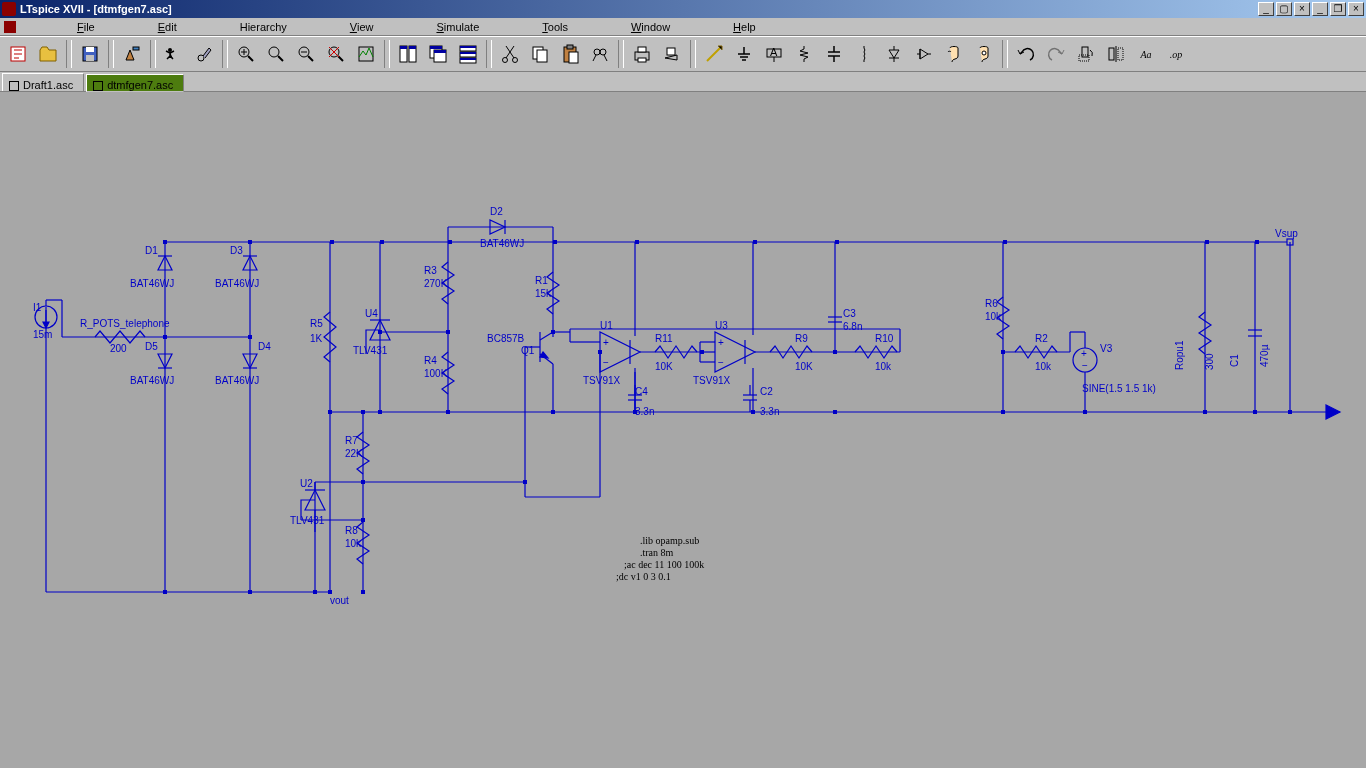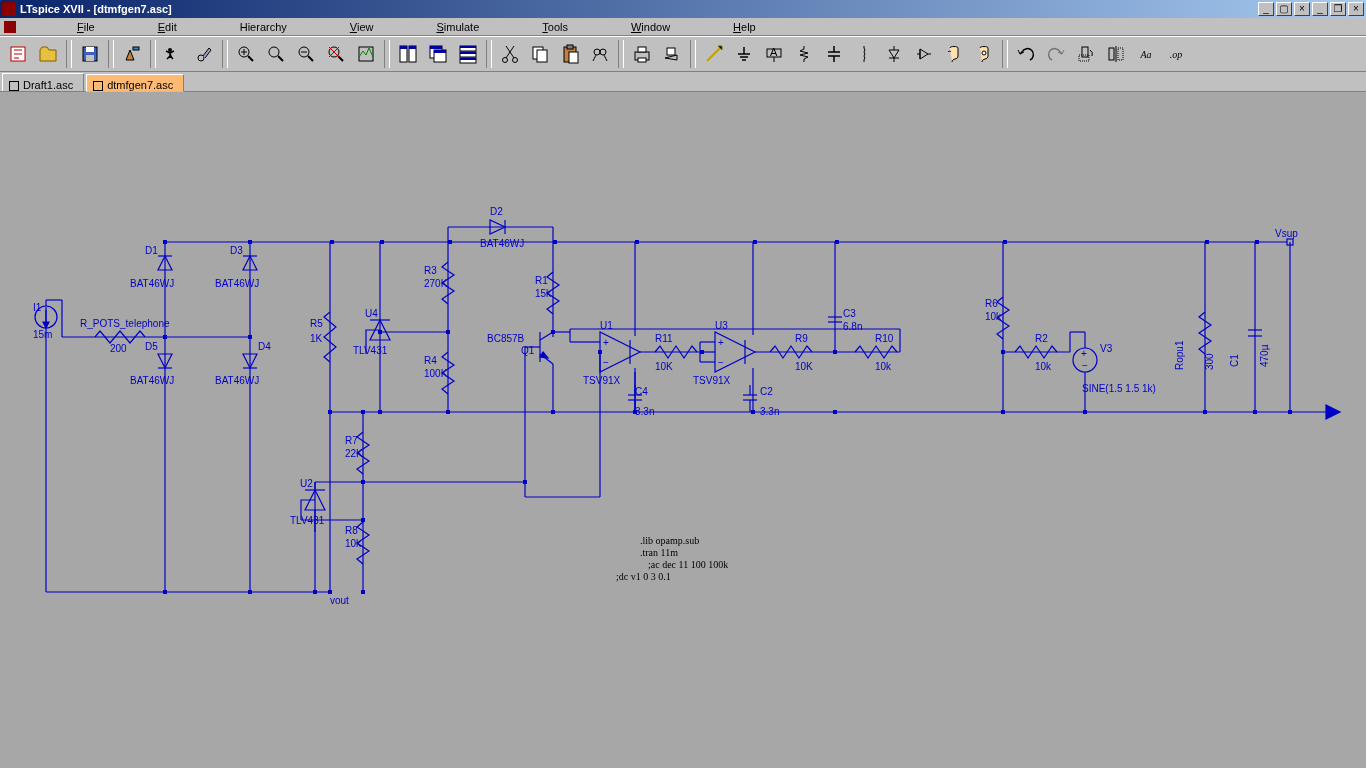"dtmfgen7.asc" .tab.active { background: #fdba74 -> #4d7c0f }
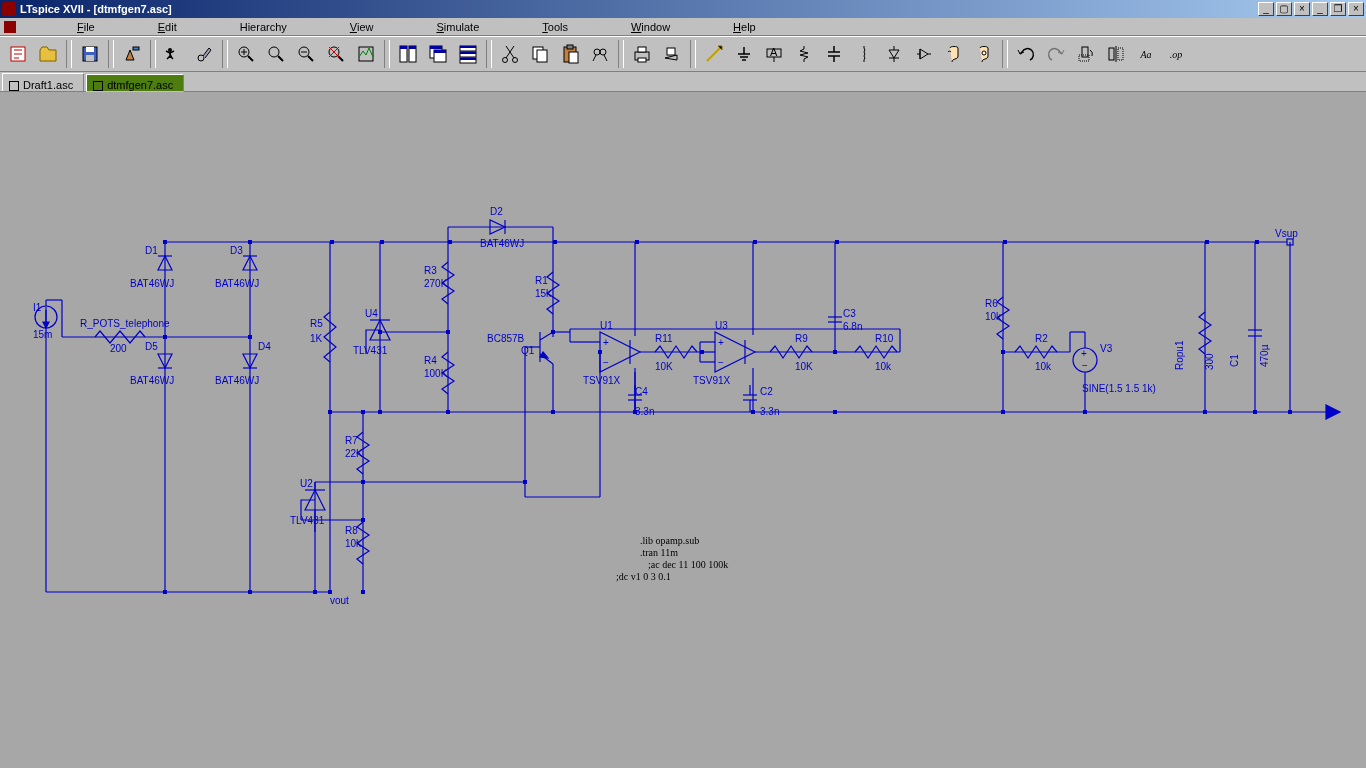".tran 11m" div.spice { text: 11m -> 8m }
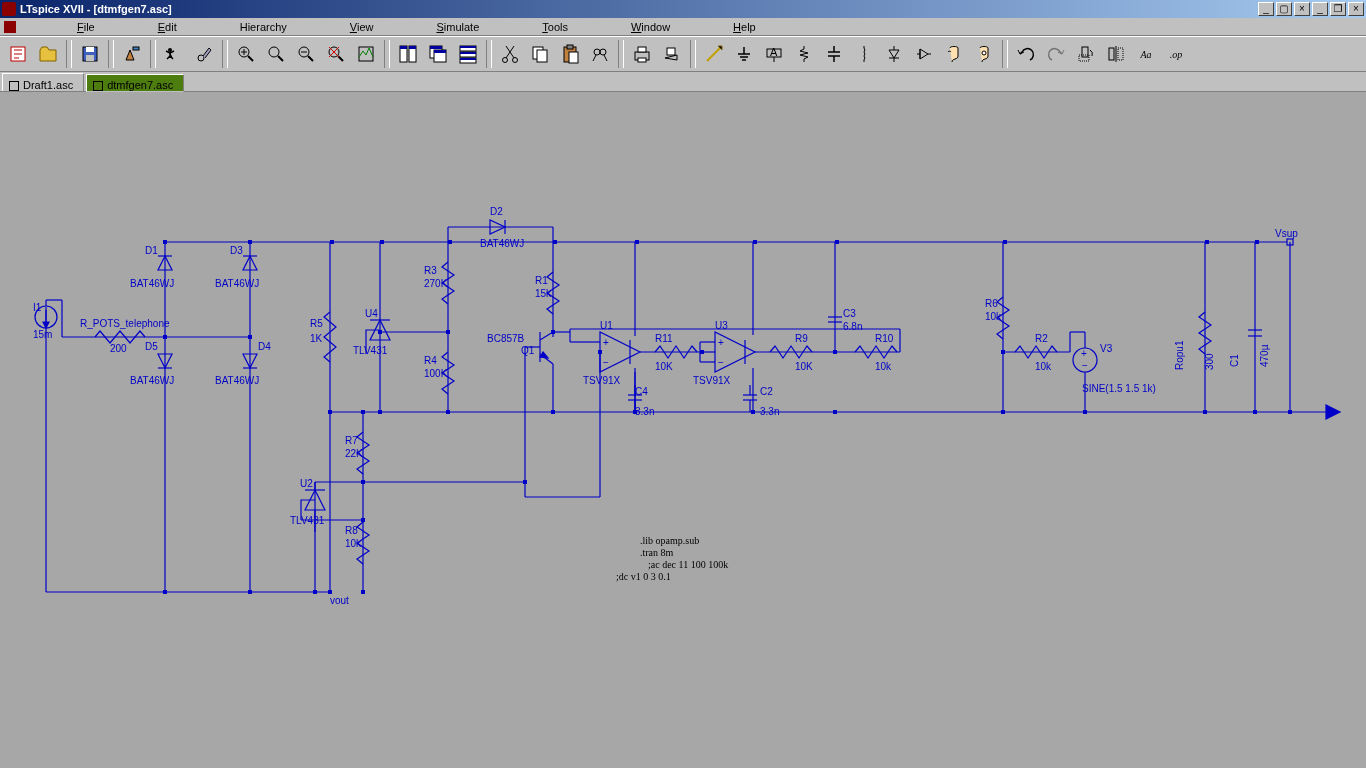";ac dec 11 100 100k" div.spice { left: 648px -> 624px }
